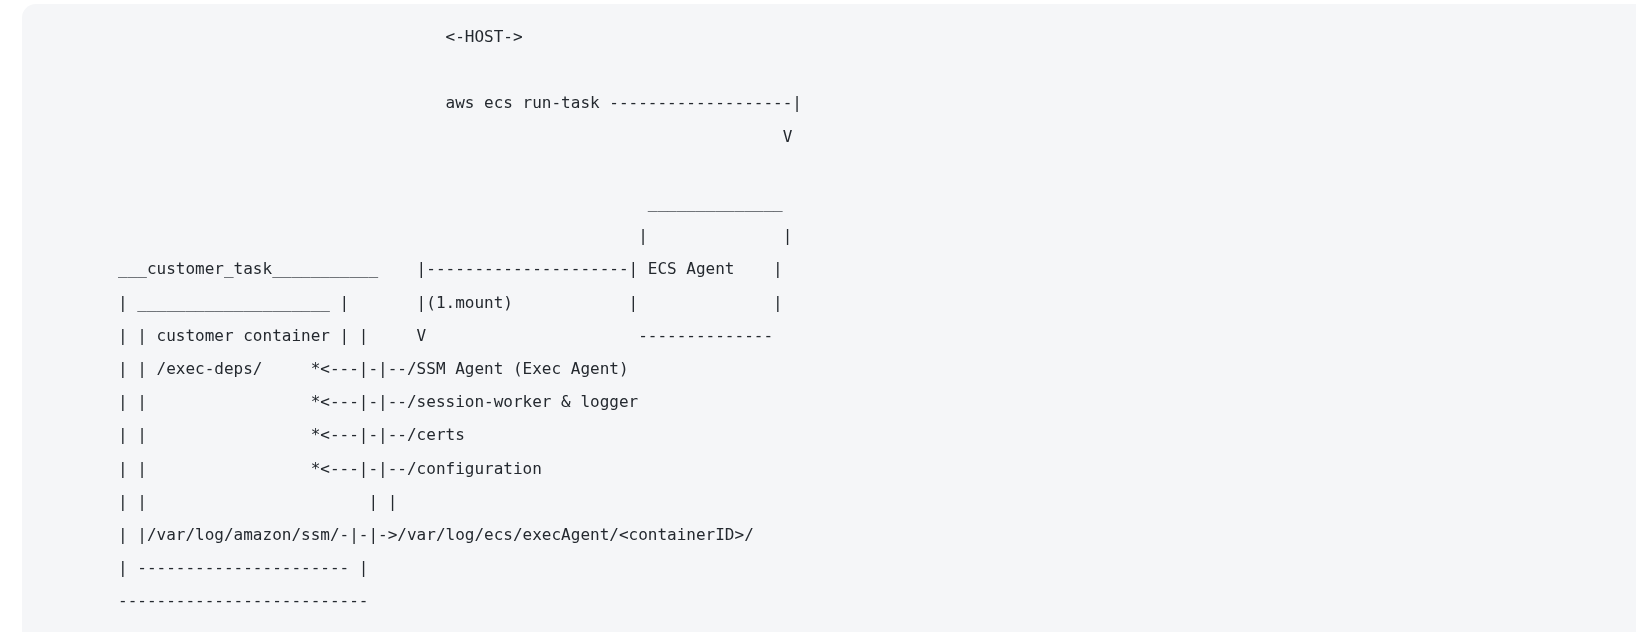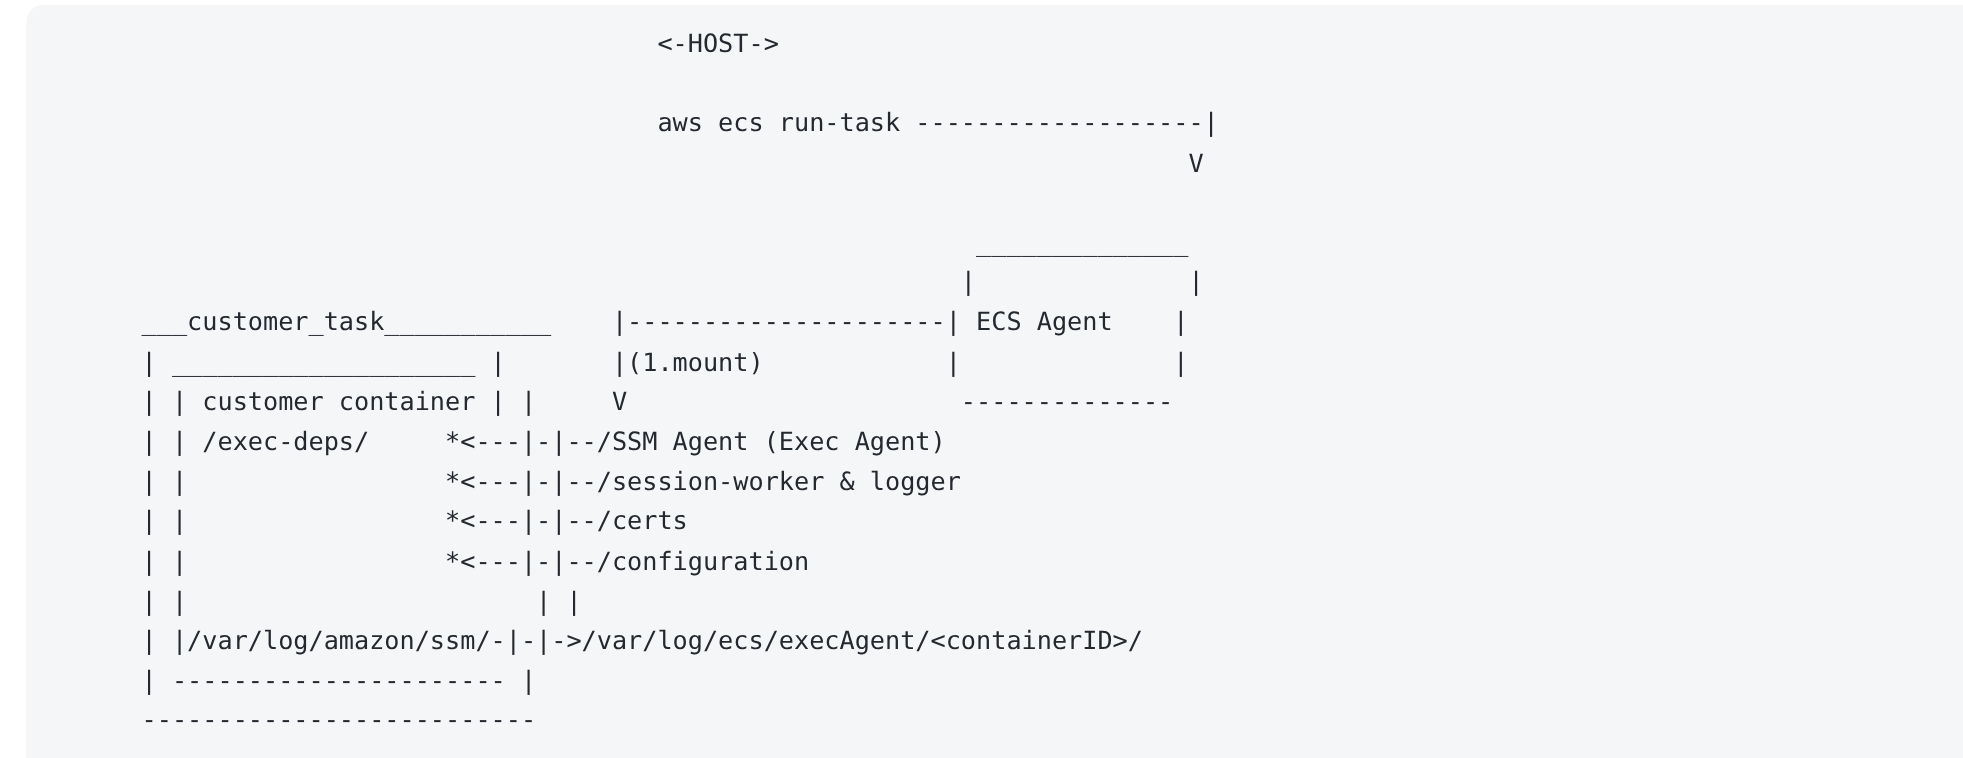"<-HOST->" .ascii-art { font-size: 21px -> 16px }
